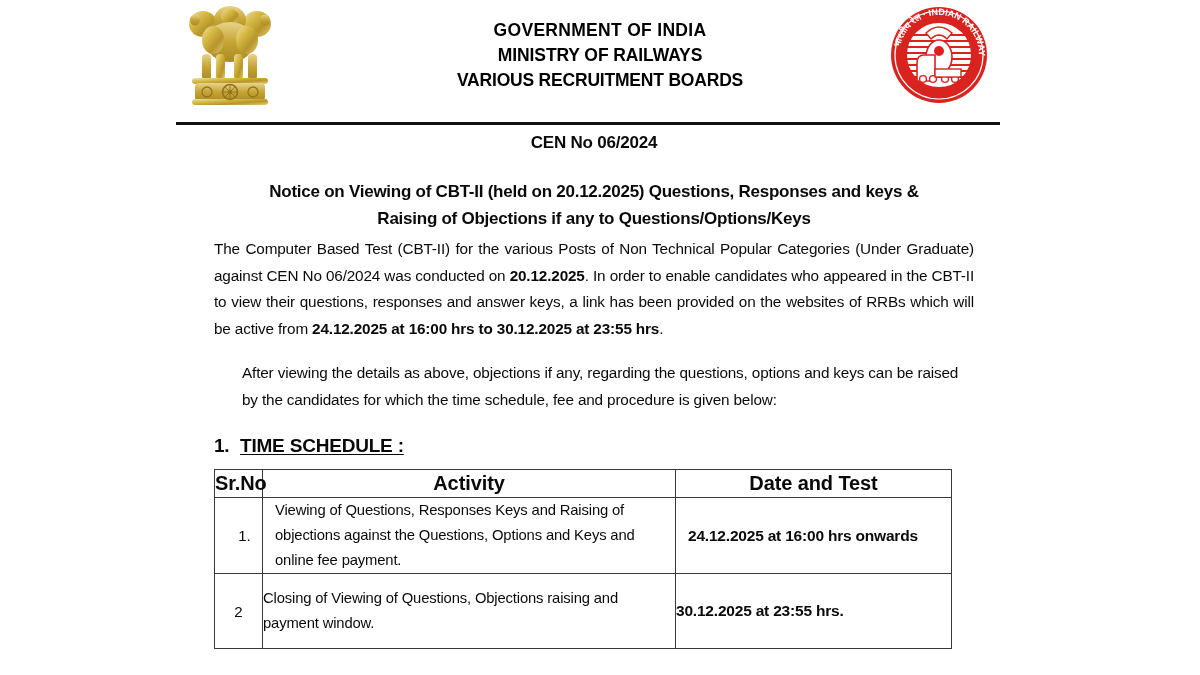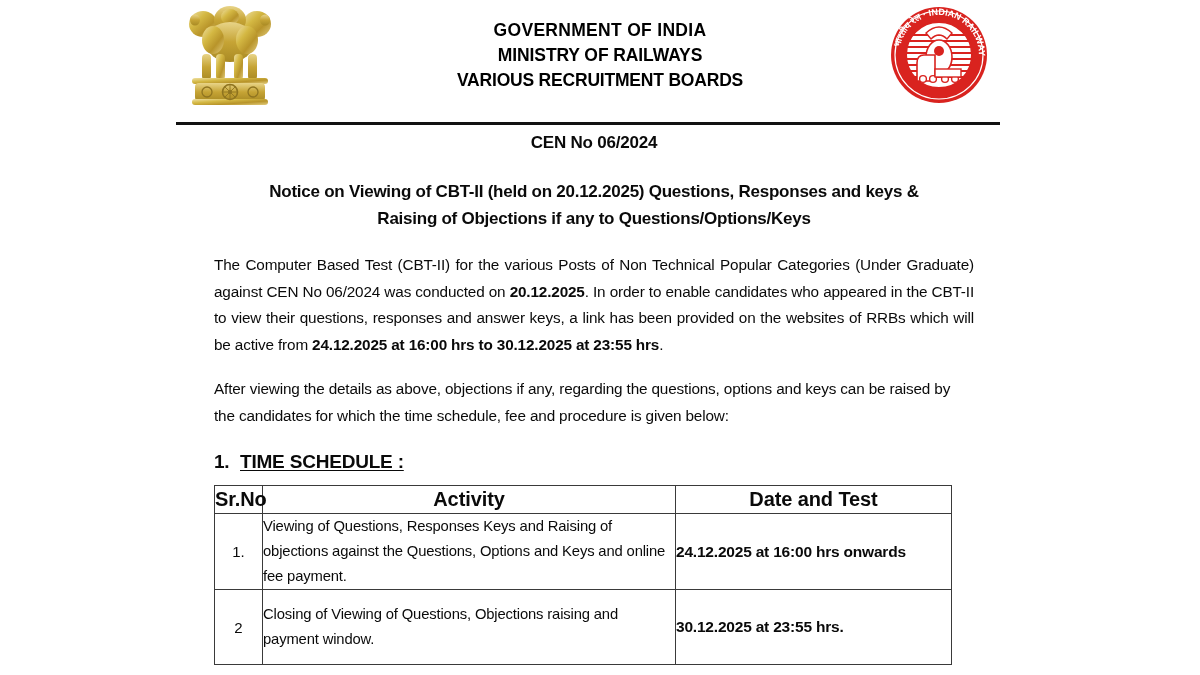"The Computer Based Test (CBT-II)" .para { margin-top: 20px -> 4px }
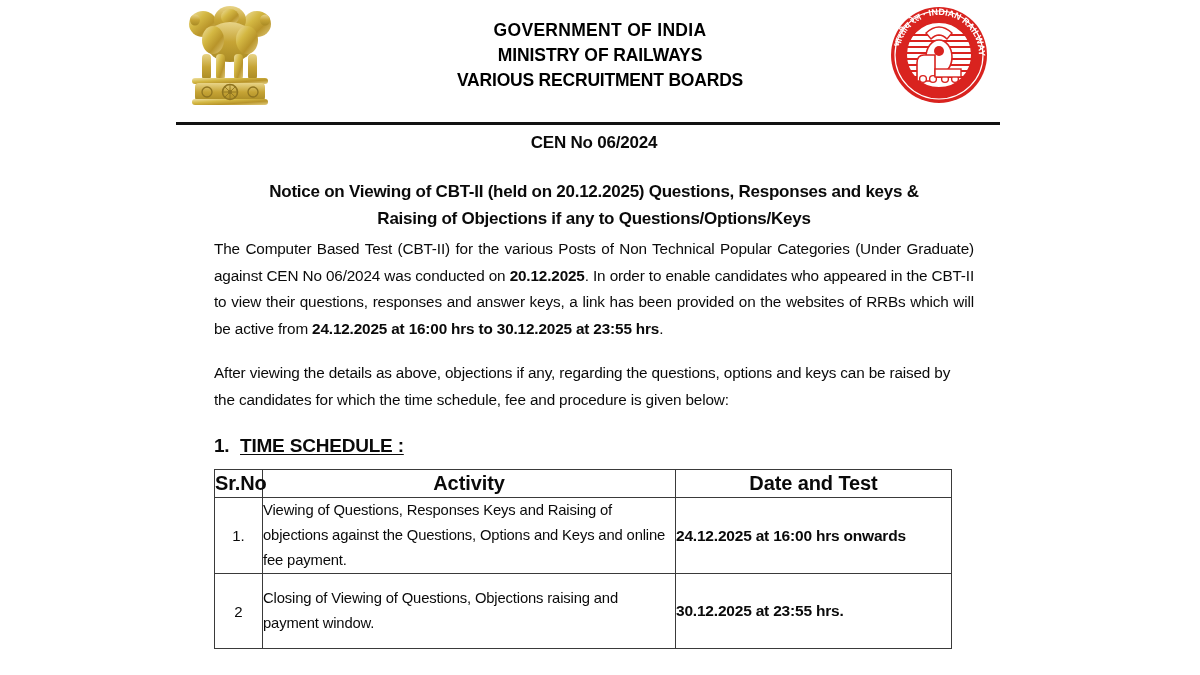"After viewing the details as" .para.p2 { margin-left: none -> 28px }
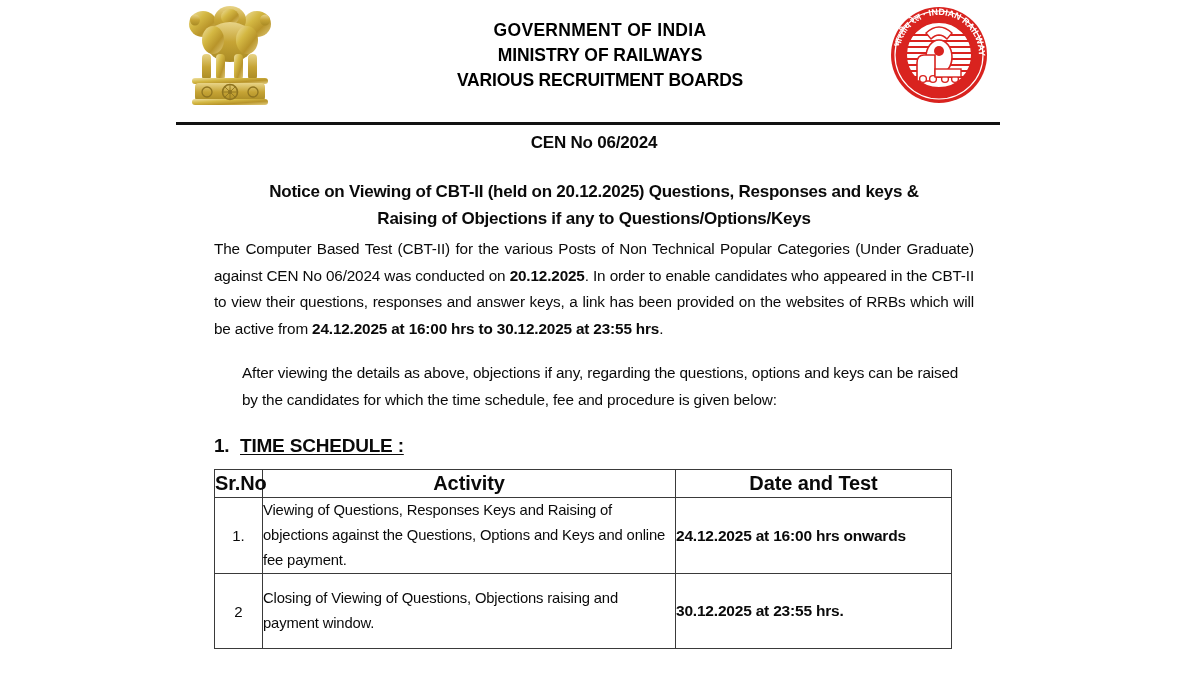"Viewing of Questions, Responses Keys" tr.r1 td { padding-left: none -> 12px }
